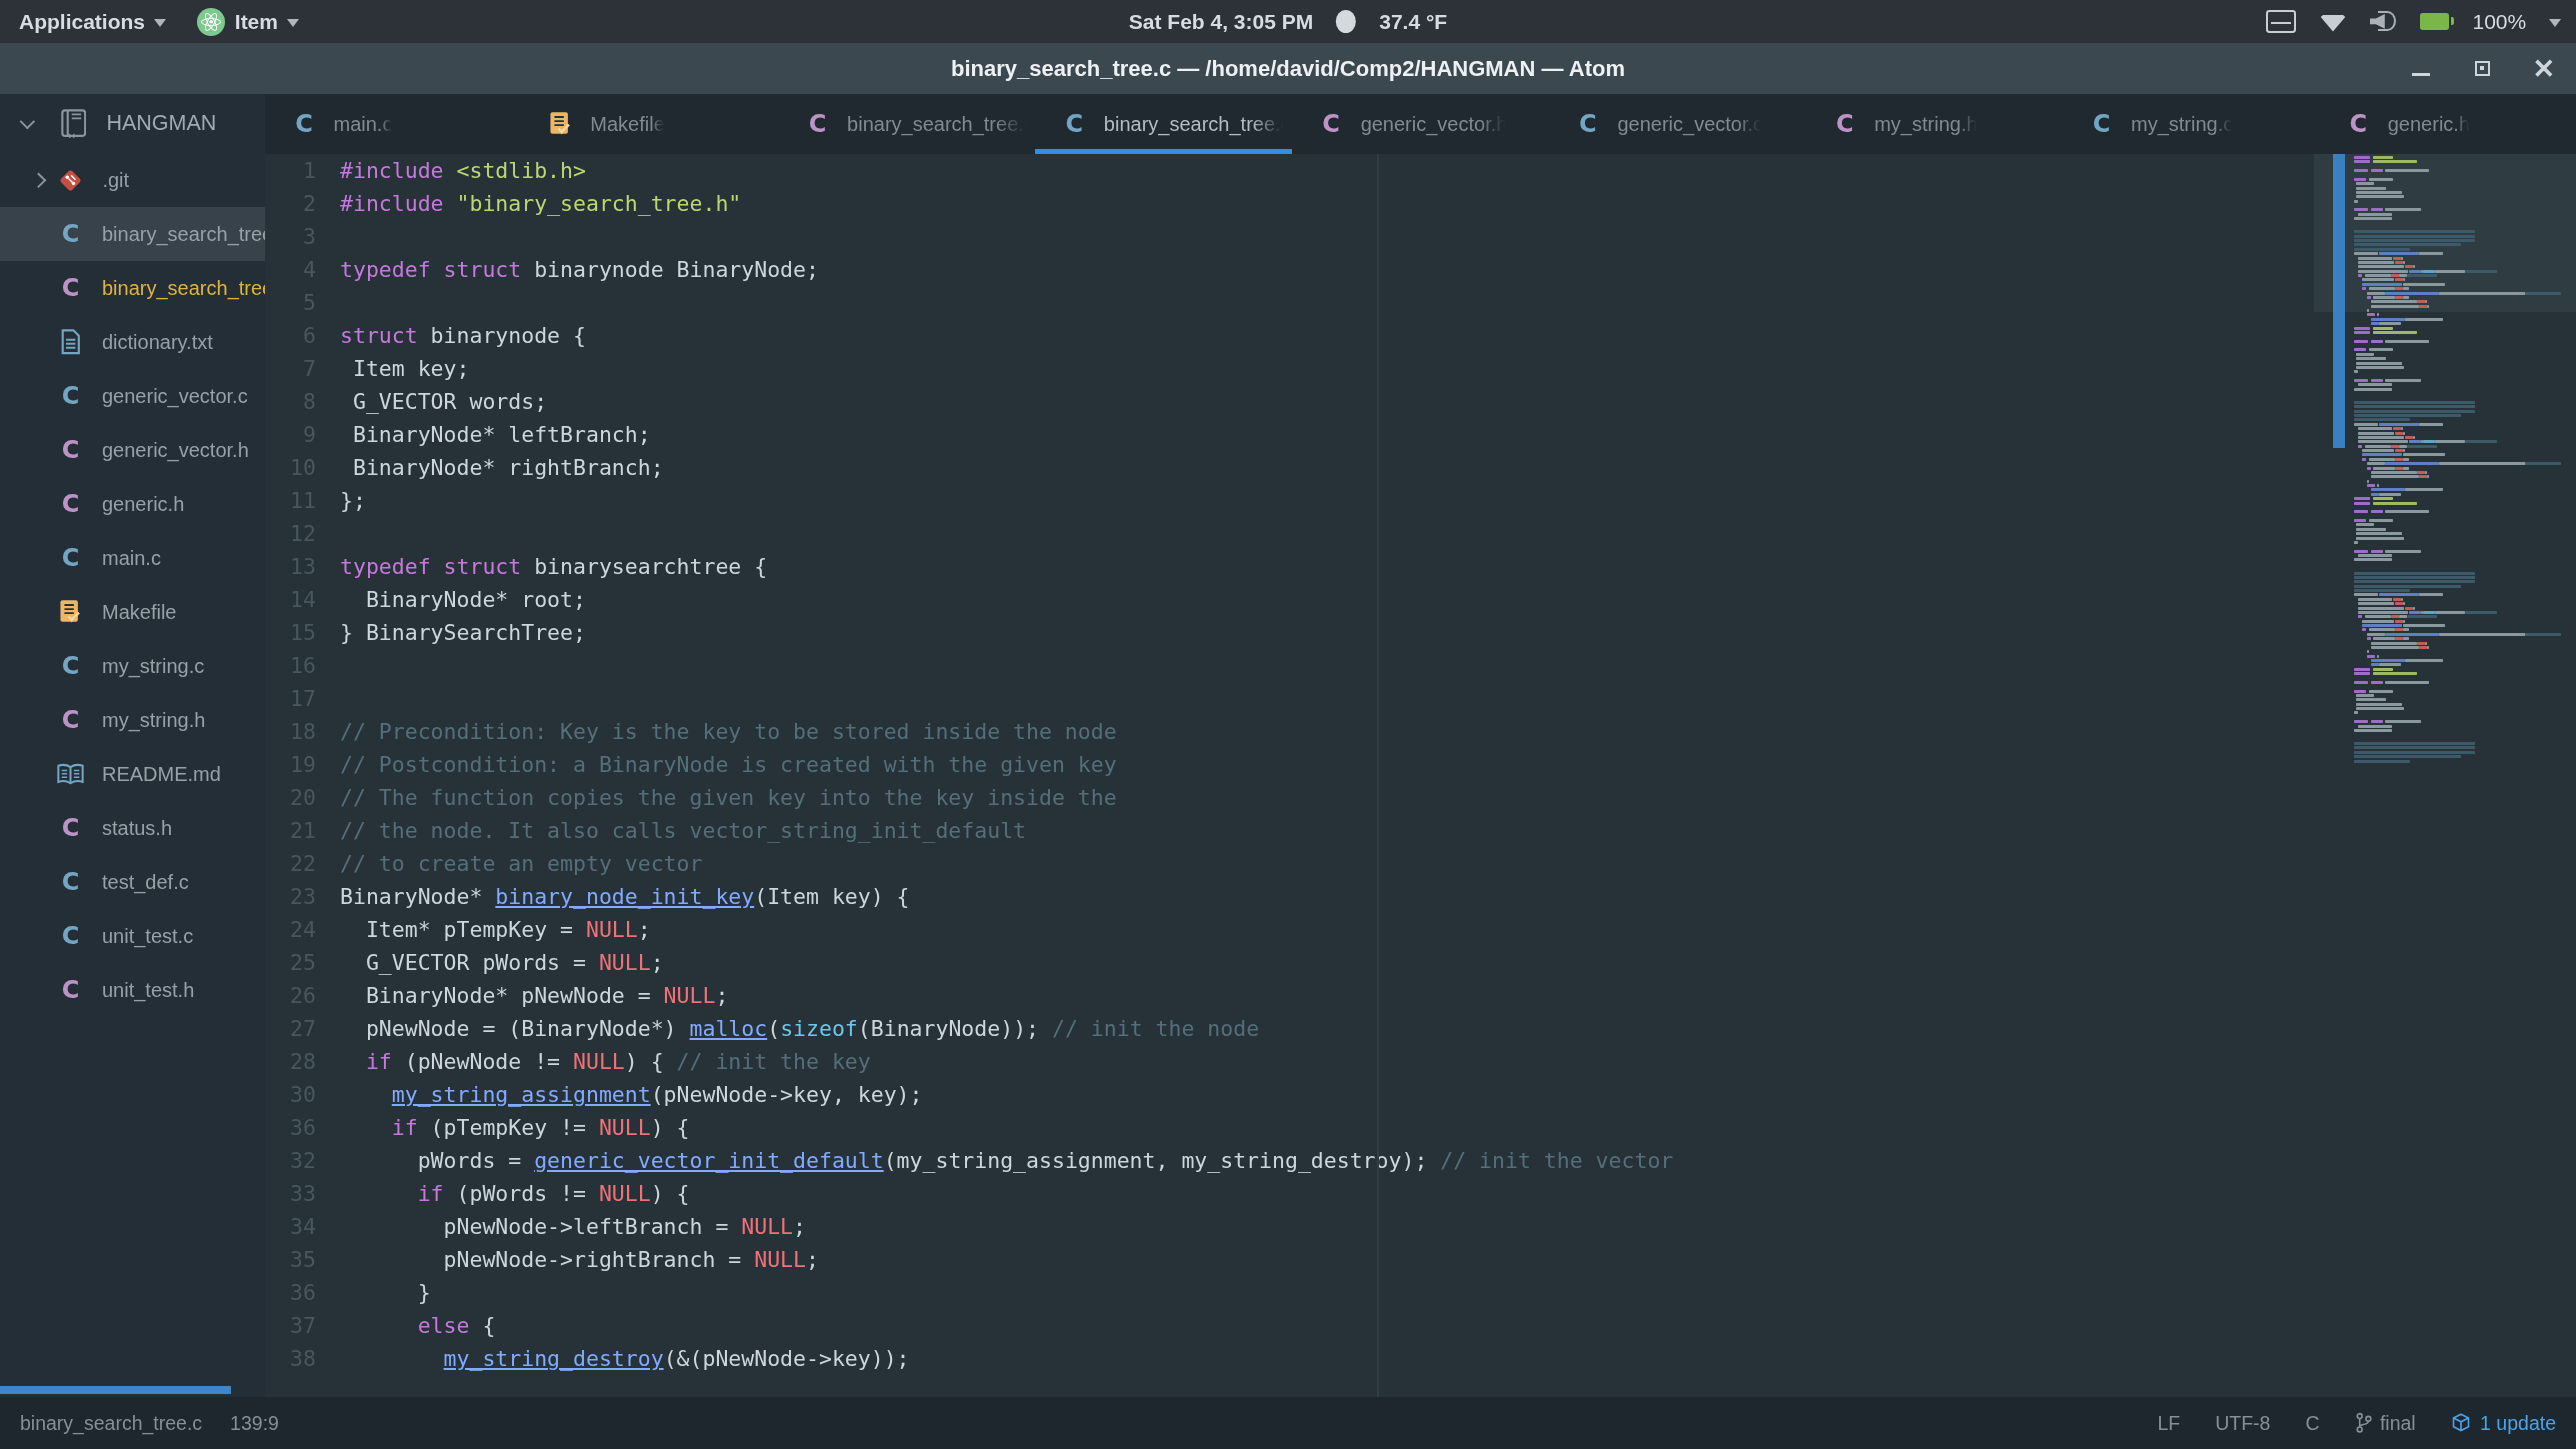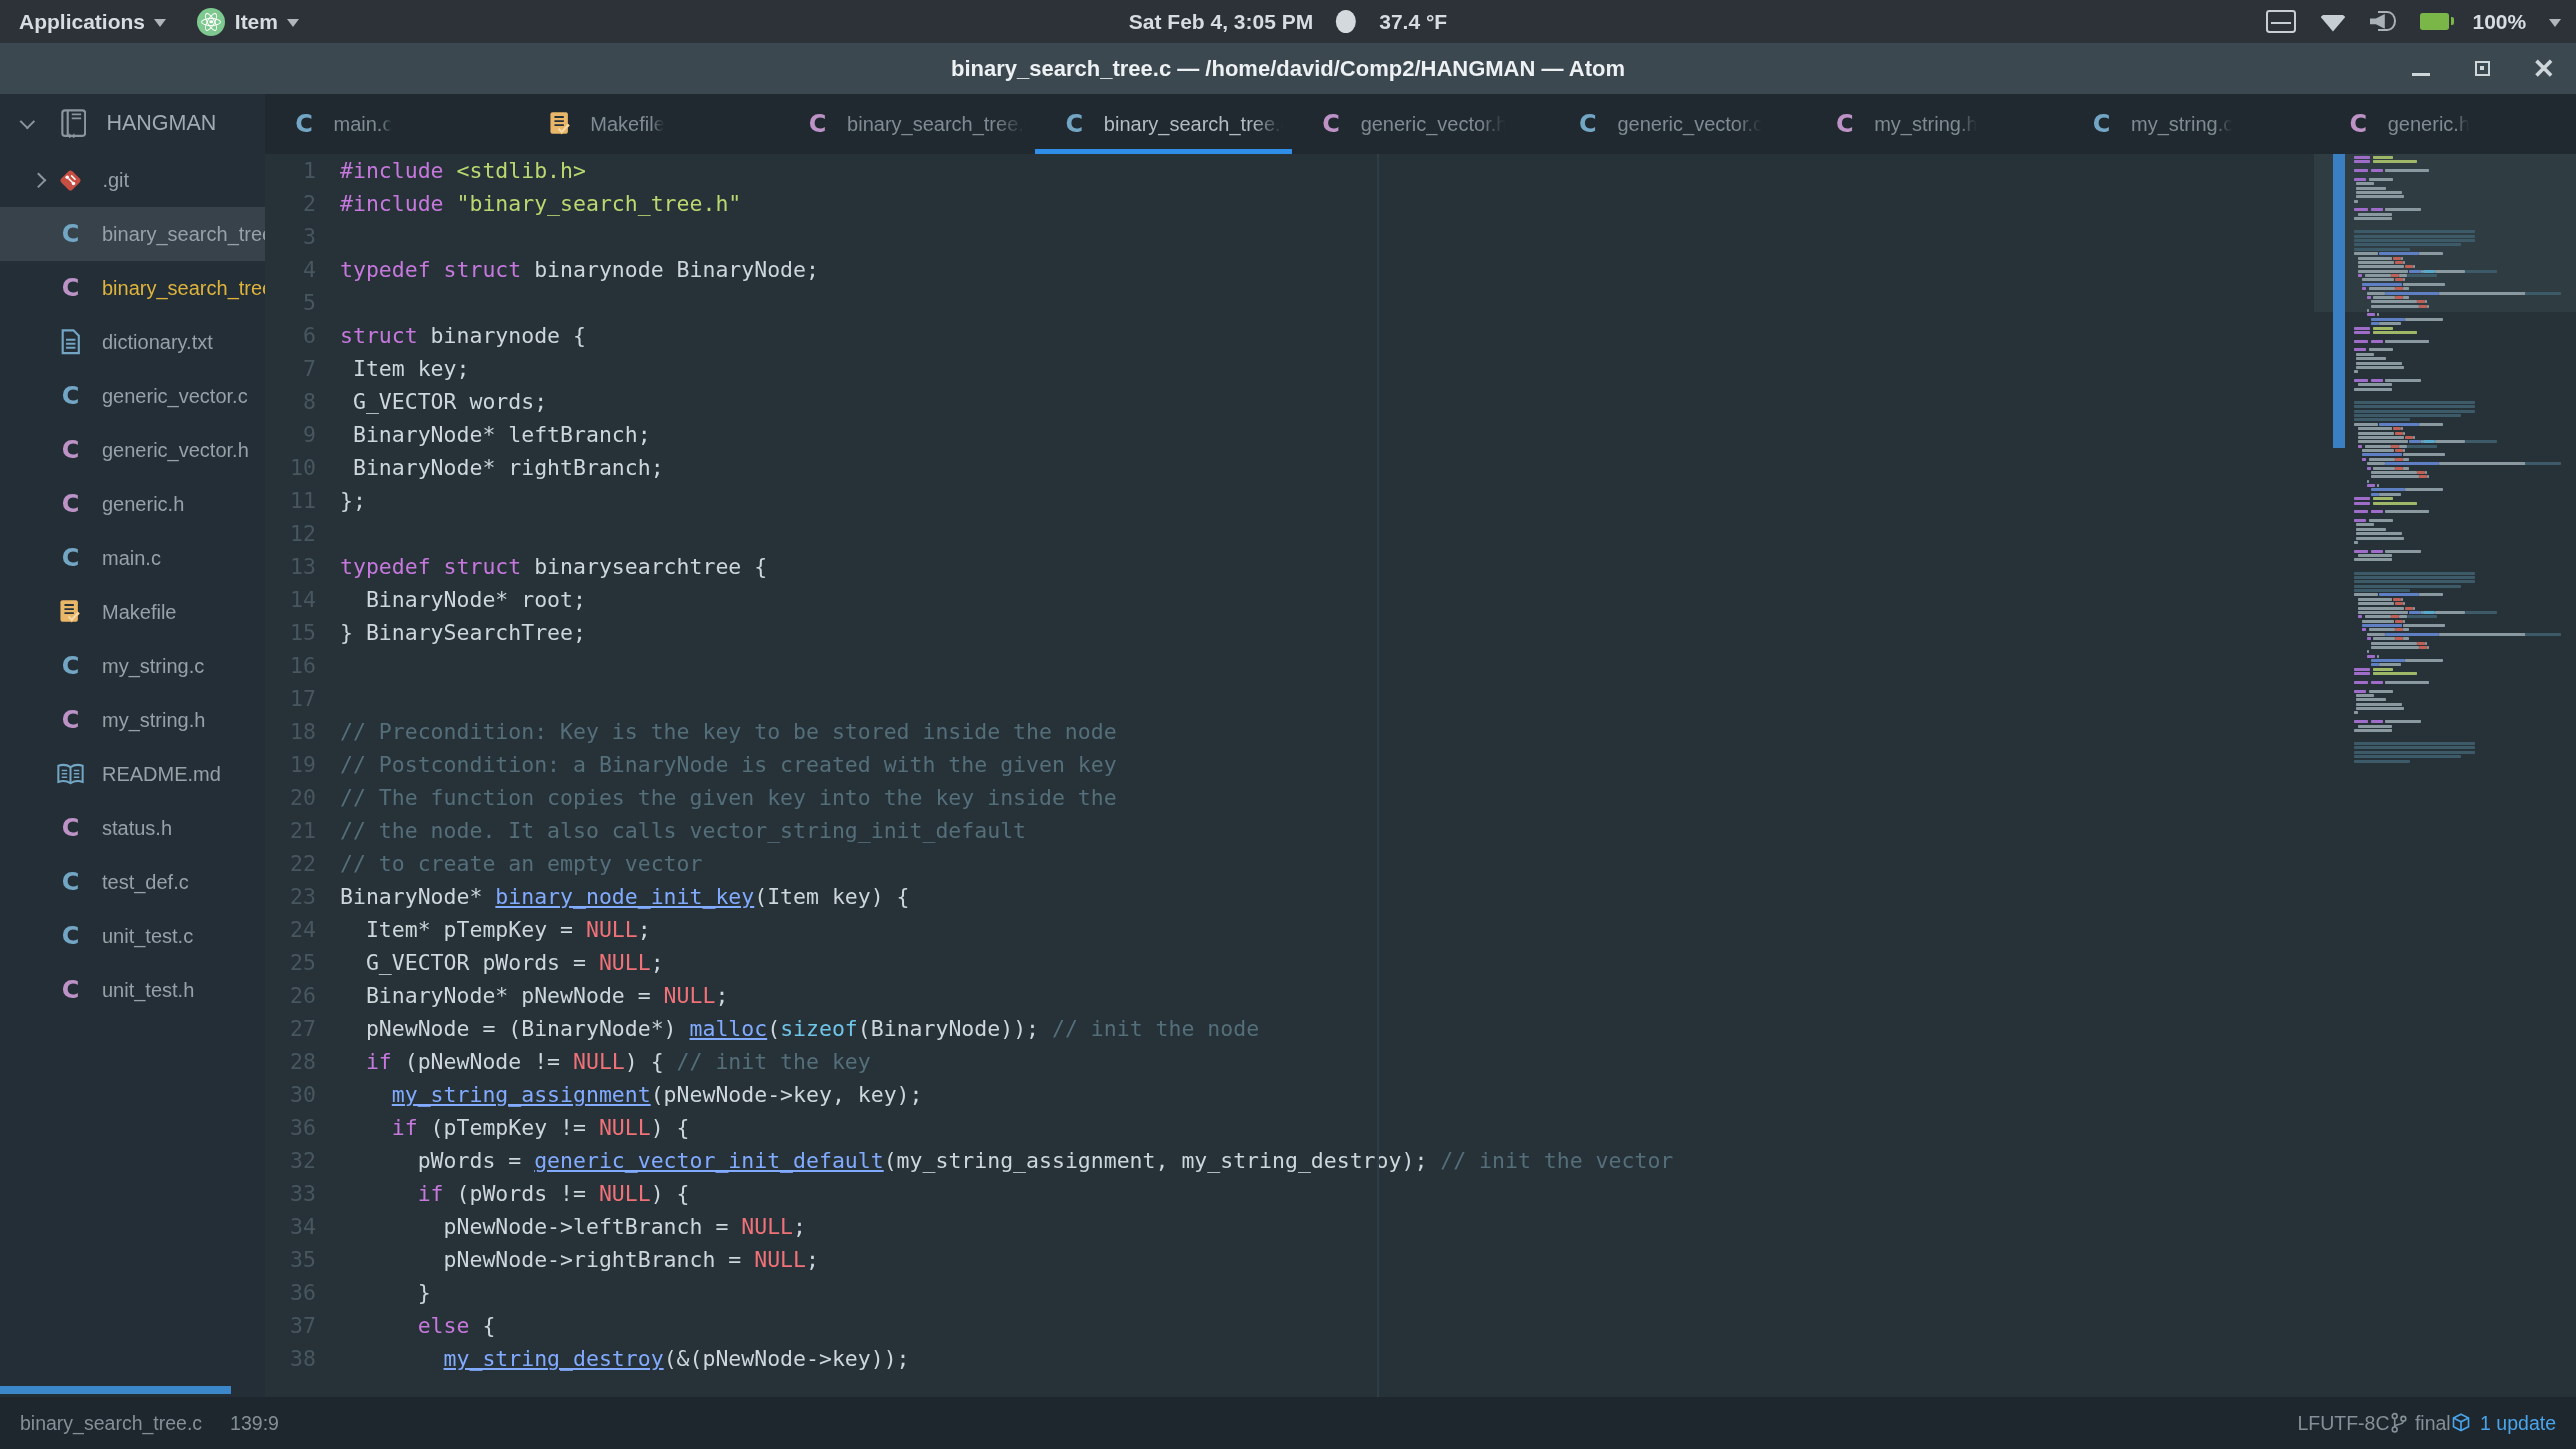"100%" .gb-right .pct { font-weight: 700 -> 400 }
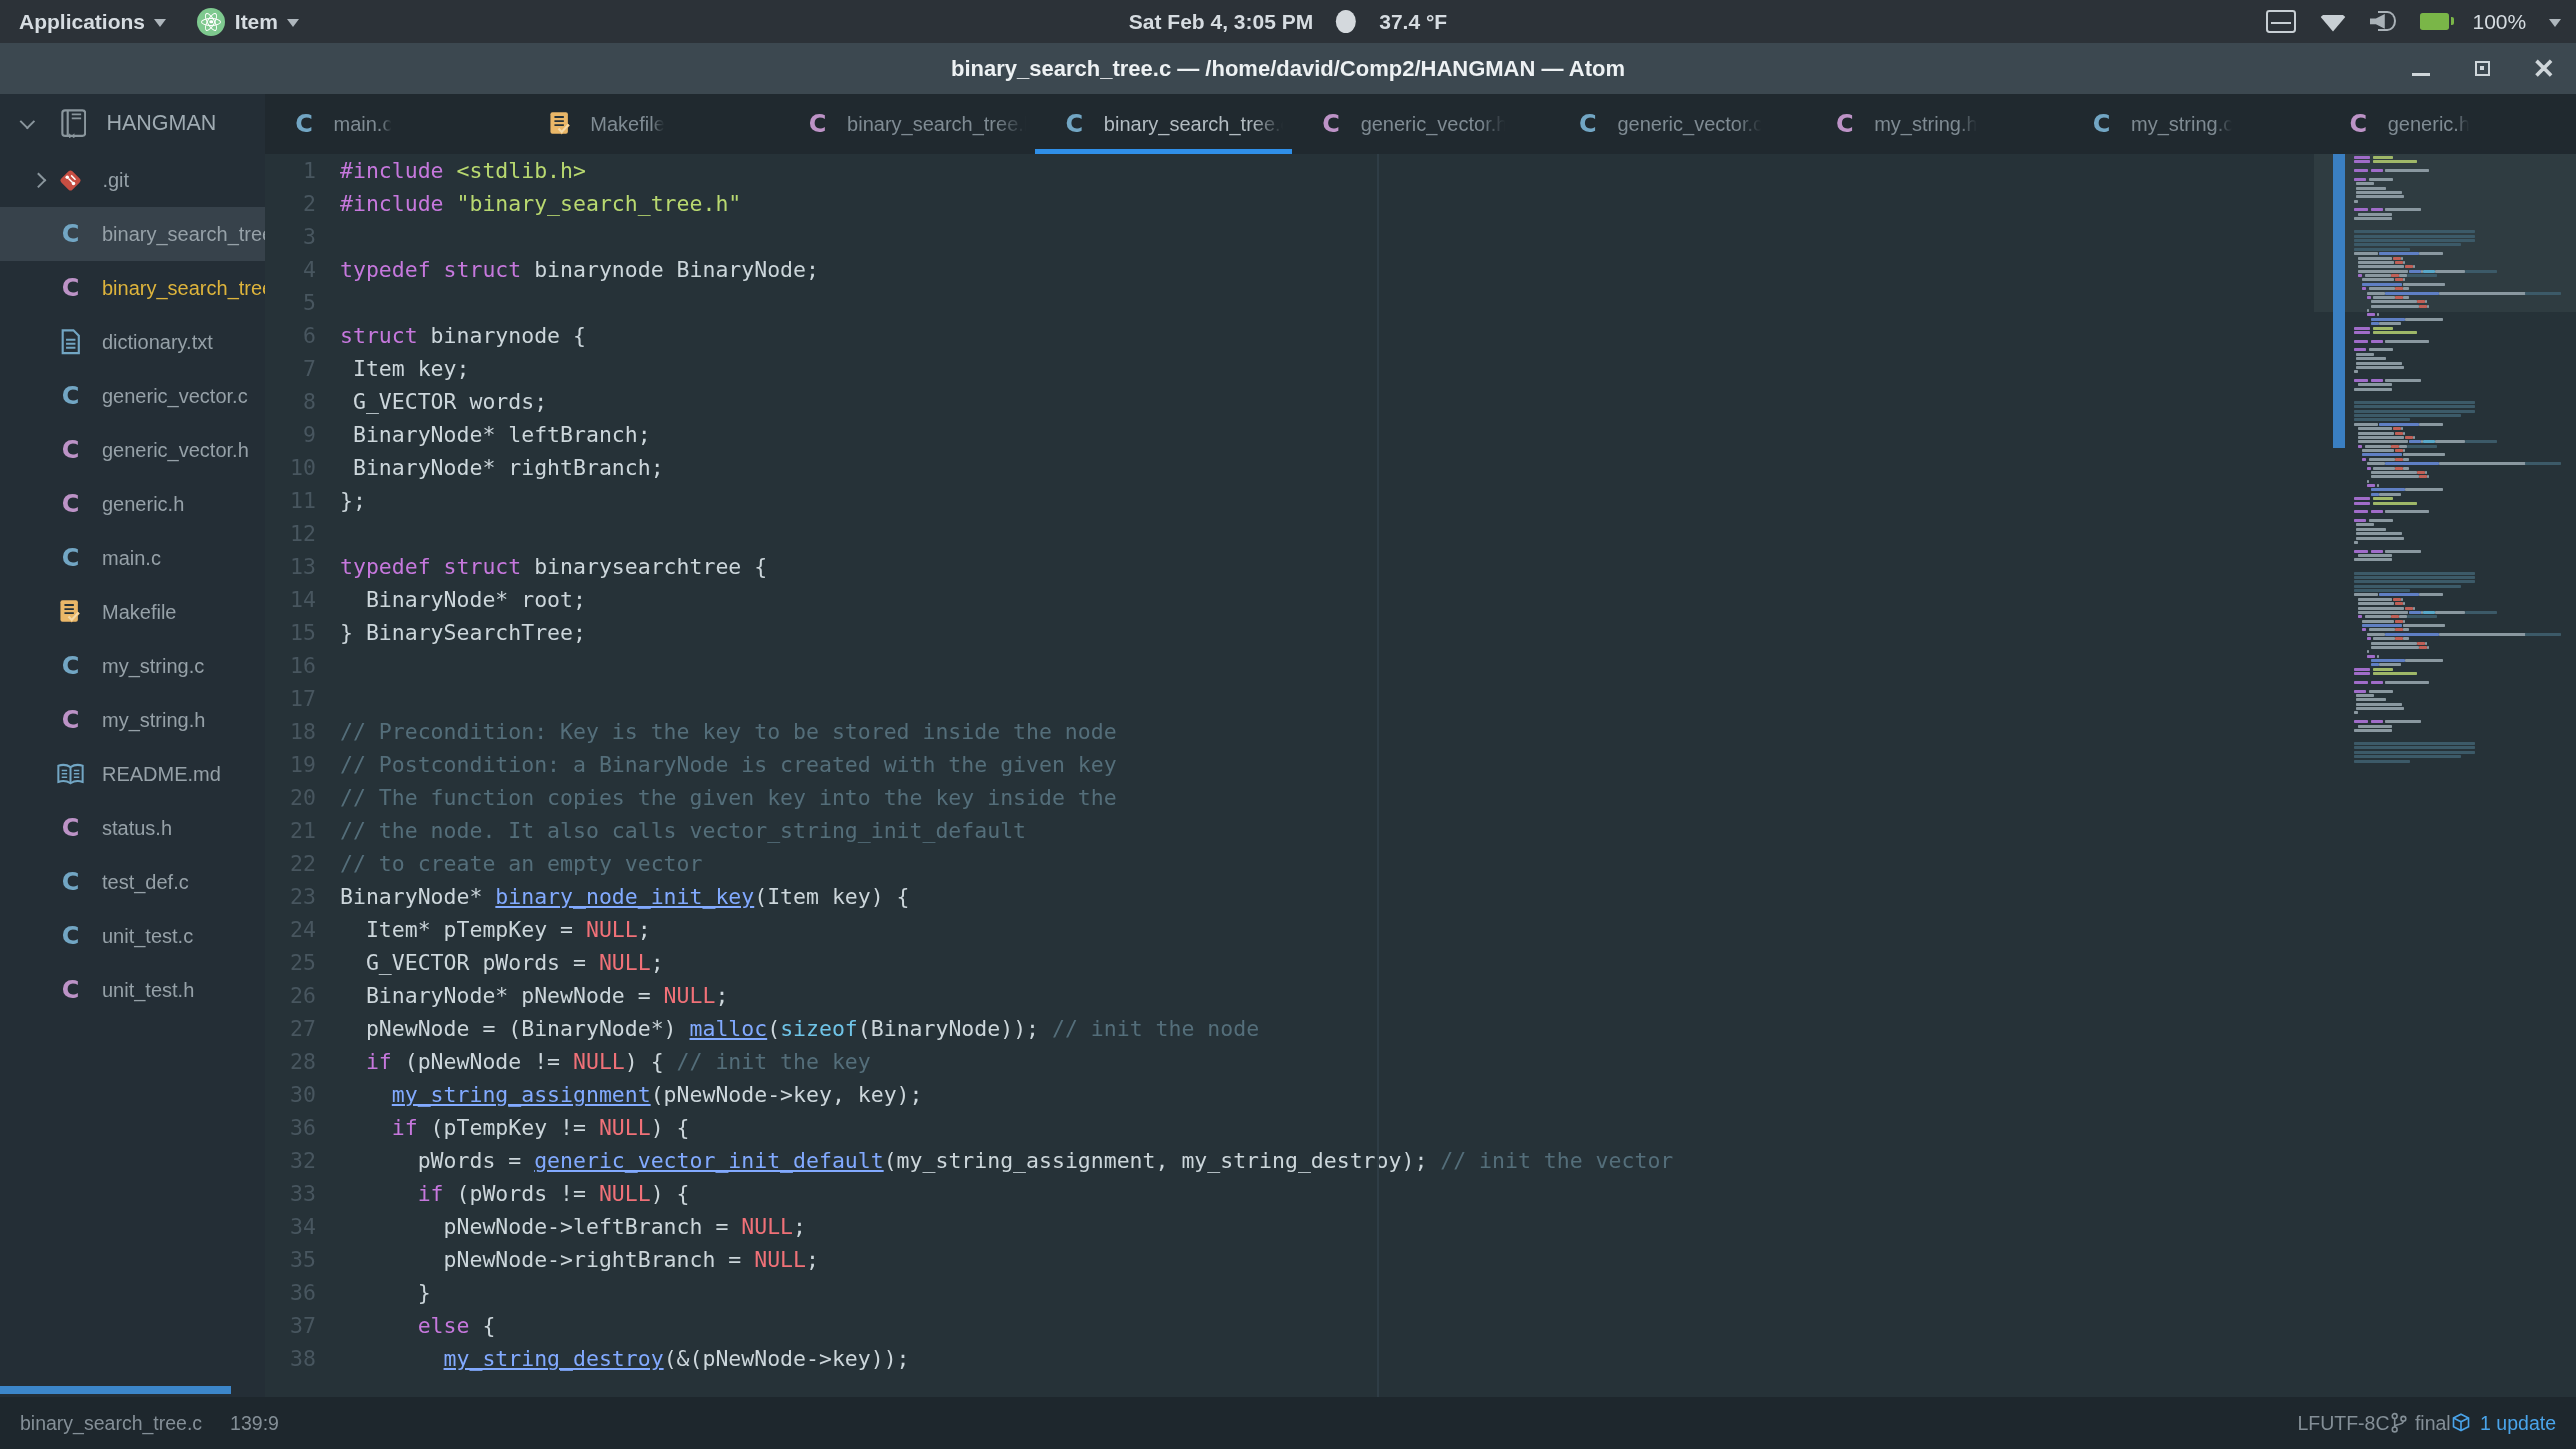"LF" .sb-right { gap: none -> 35px }
